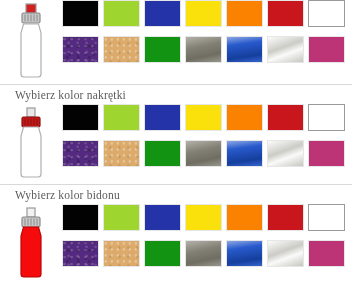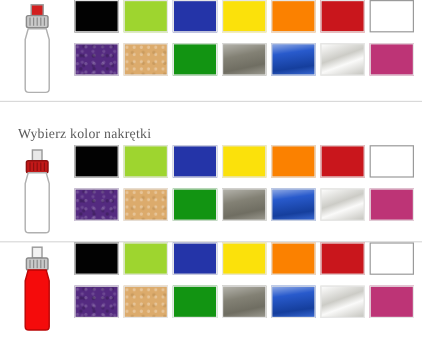"Wybierz kolor nakrętki" .group-label { margin-top: 17px -> none }
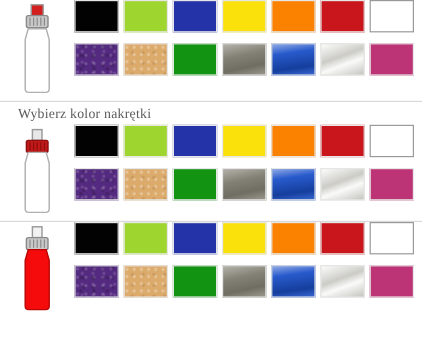"Wybierz kolor bidonu" div.group-label { html: none -> <div>Wybierz kolor bidonu</div> }
